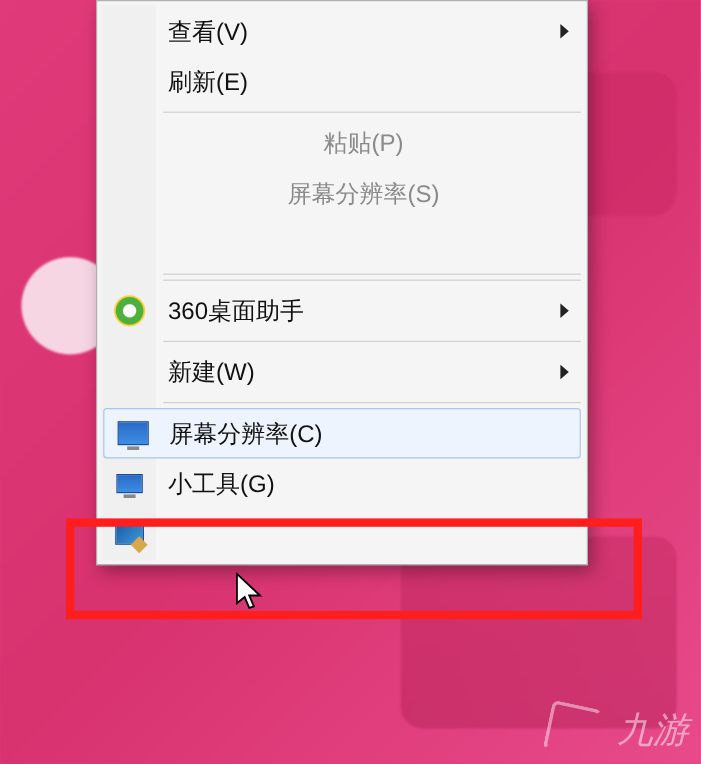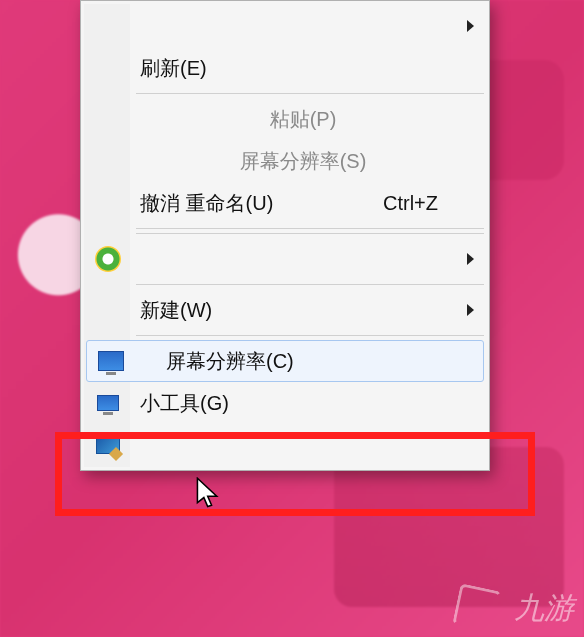"查看(V)" span { html: none -> <span>查看(V)</span> }
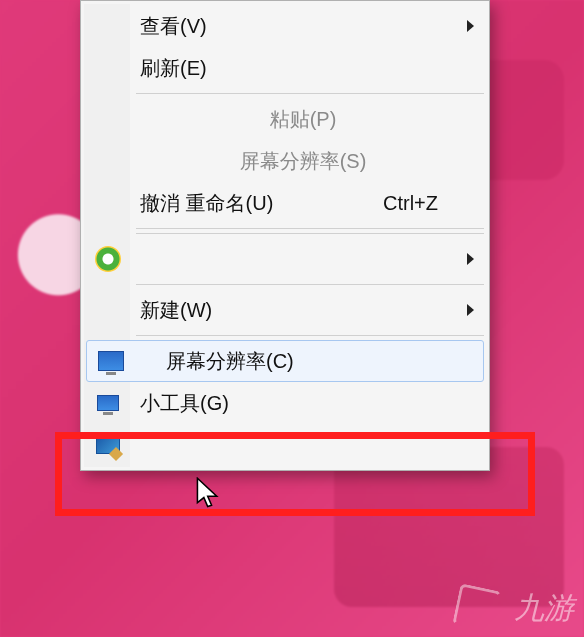"撤消 重命名(U)" span { html: <span>撤消 重命名(U)</span> -> none }
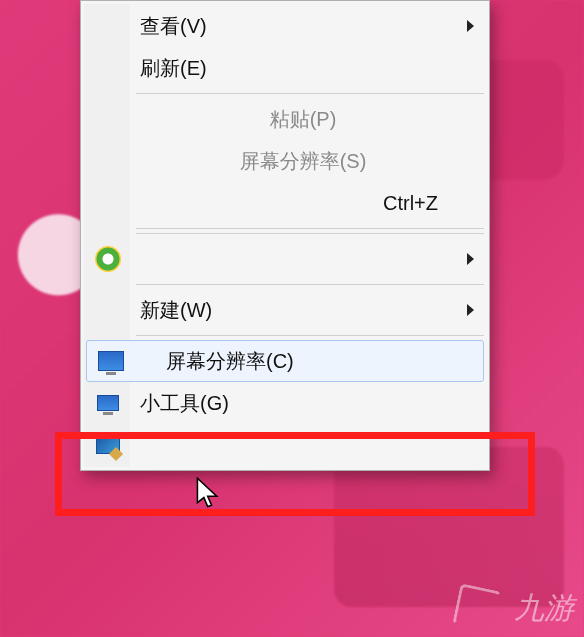"Ctrl+Z" span.shortcut { html: <span>Ctrl+Z</span> -> none }
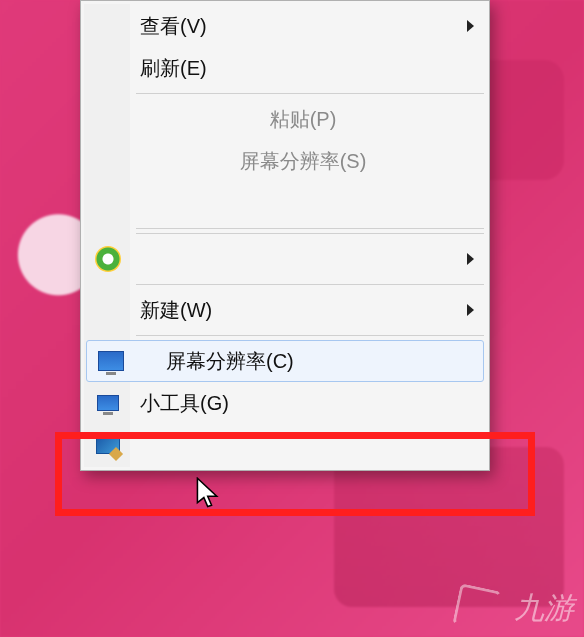"360桌面助手" span { html: none -> <span>360桌面助手</span> }
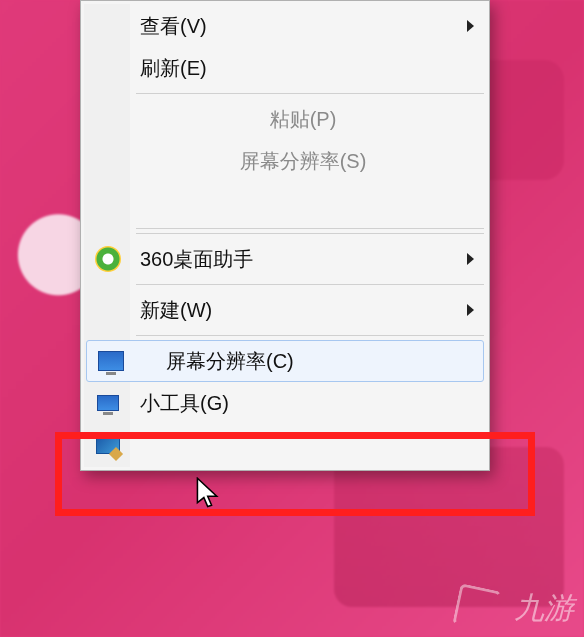"屏幕分辨率(C)" .menu-item.highlight { padding-left: 79px -> 54px }
